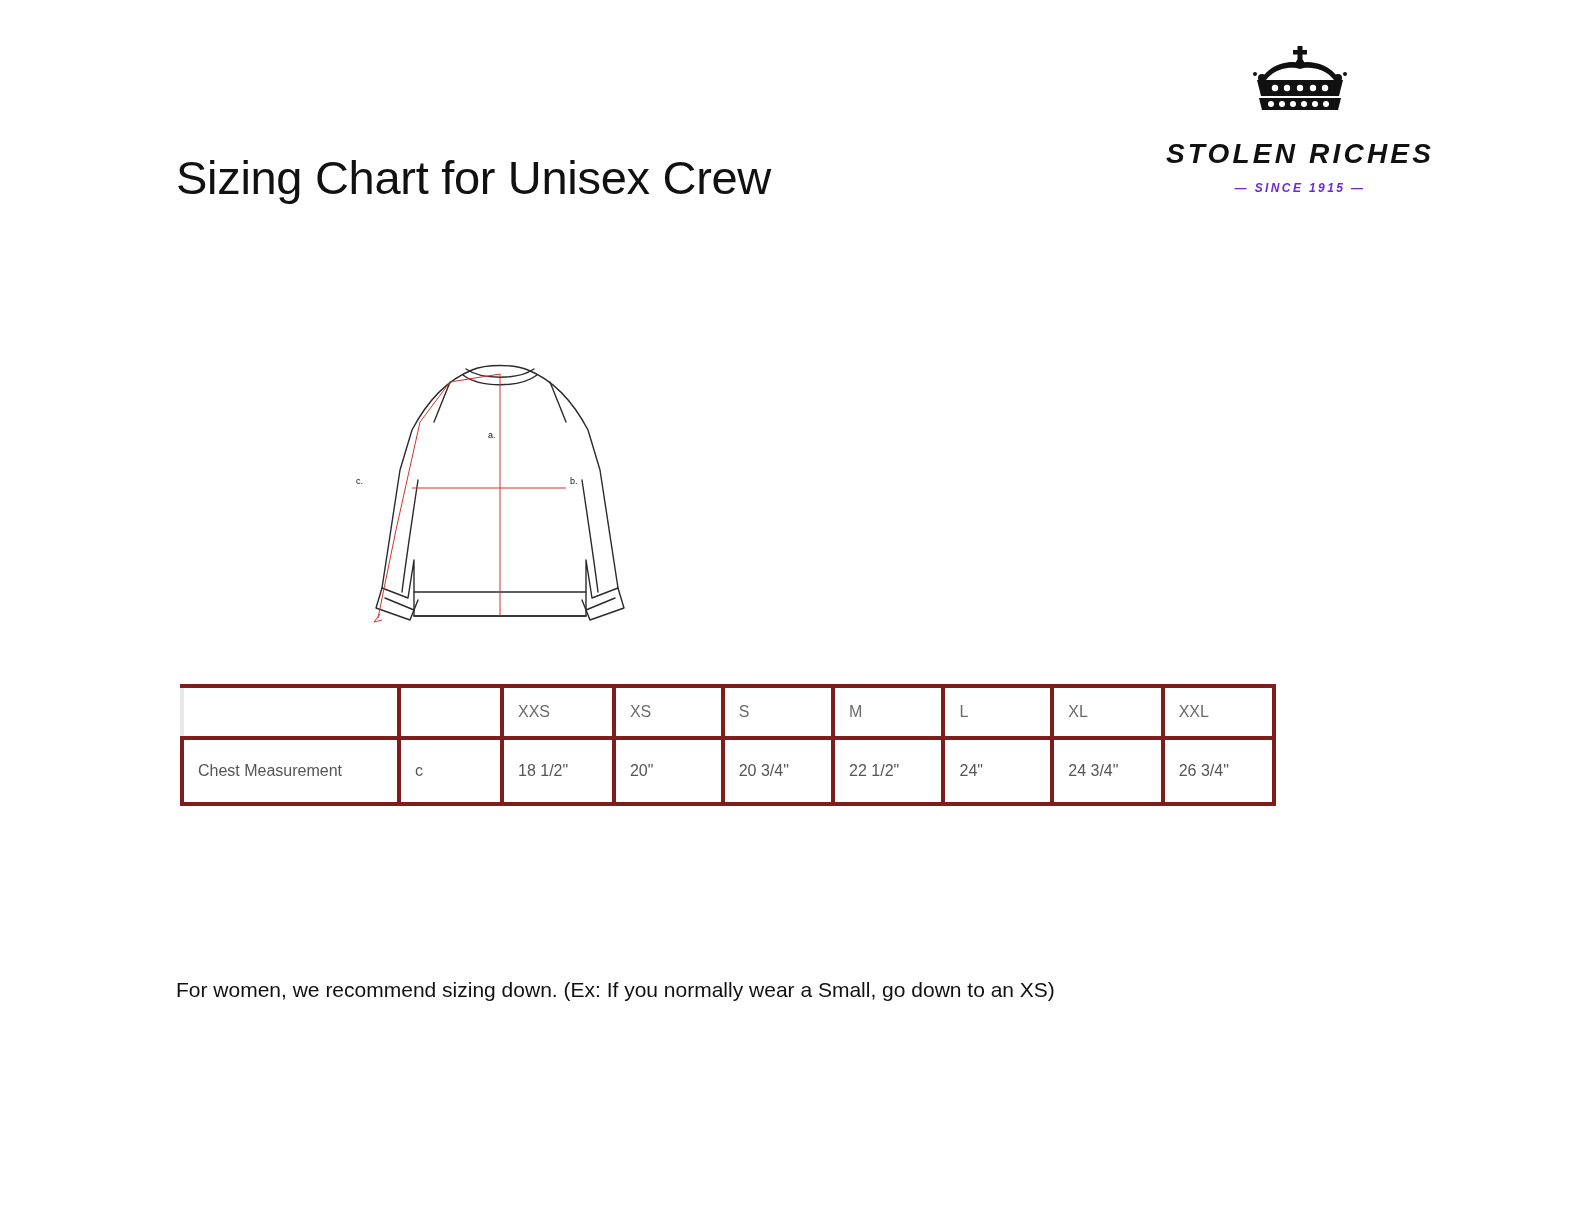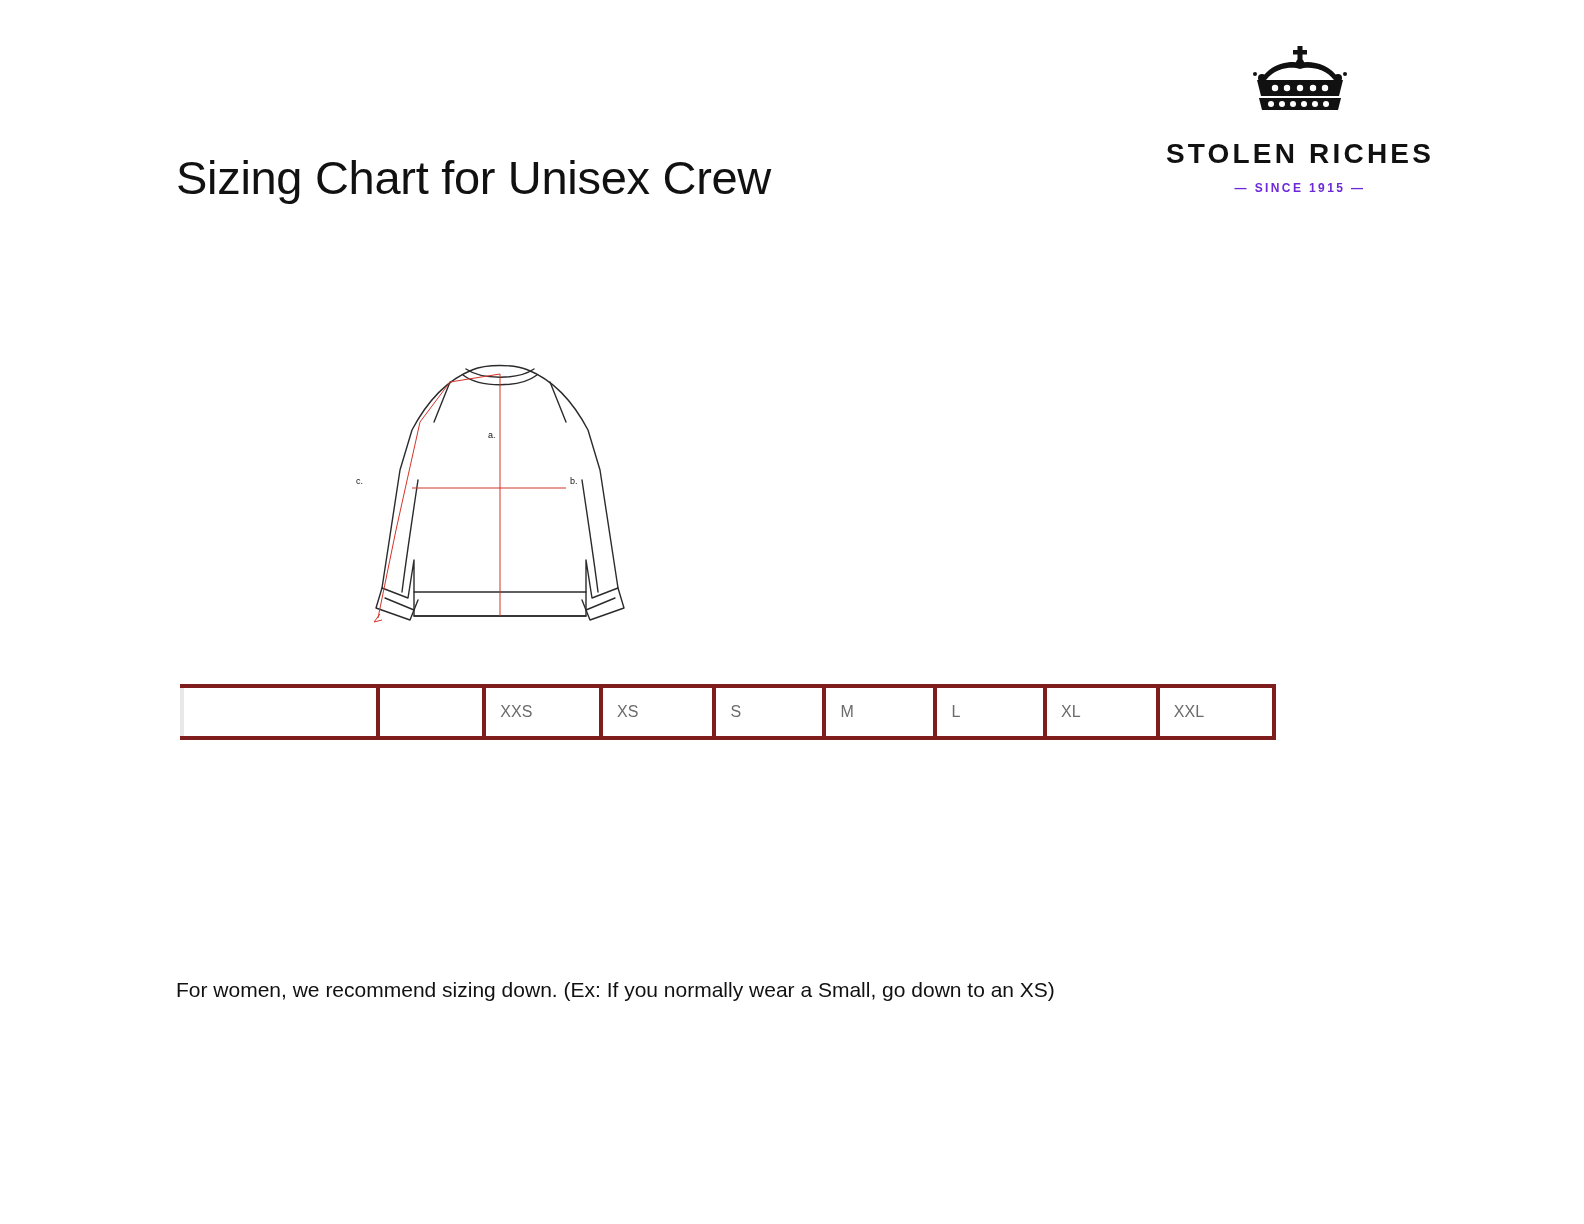"STOLEN RICHES" .brand-block { font-style: none -> italic }
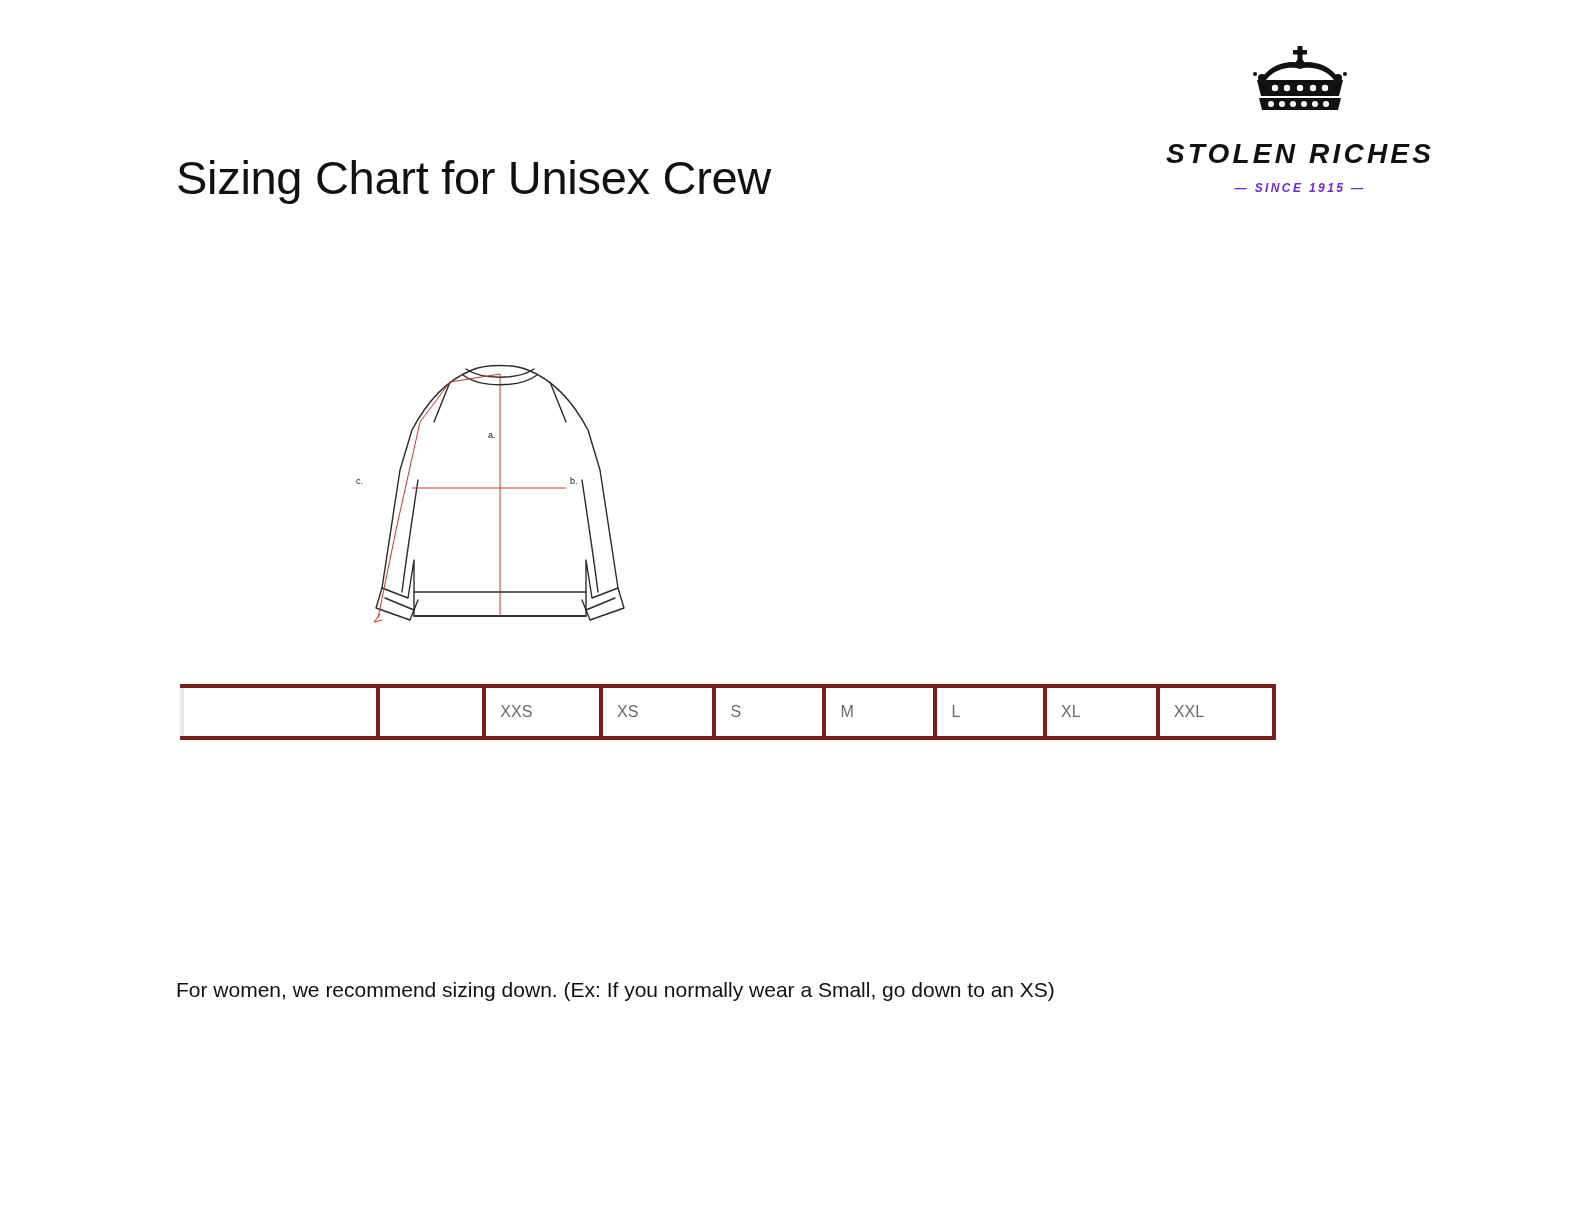"Chest Measurement" tr { html: none -> <tr> <td>Chest Measurement</td> <td>c</td> <td>18 1/2"</td> <td>20"</td> <td>20 3/4"</td> <td>22 1/2"</td> <td>24"</td> <td>24 3/4"</td> <td>26 3/4"</td> </tr> }
